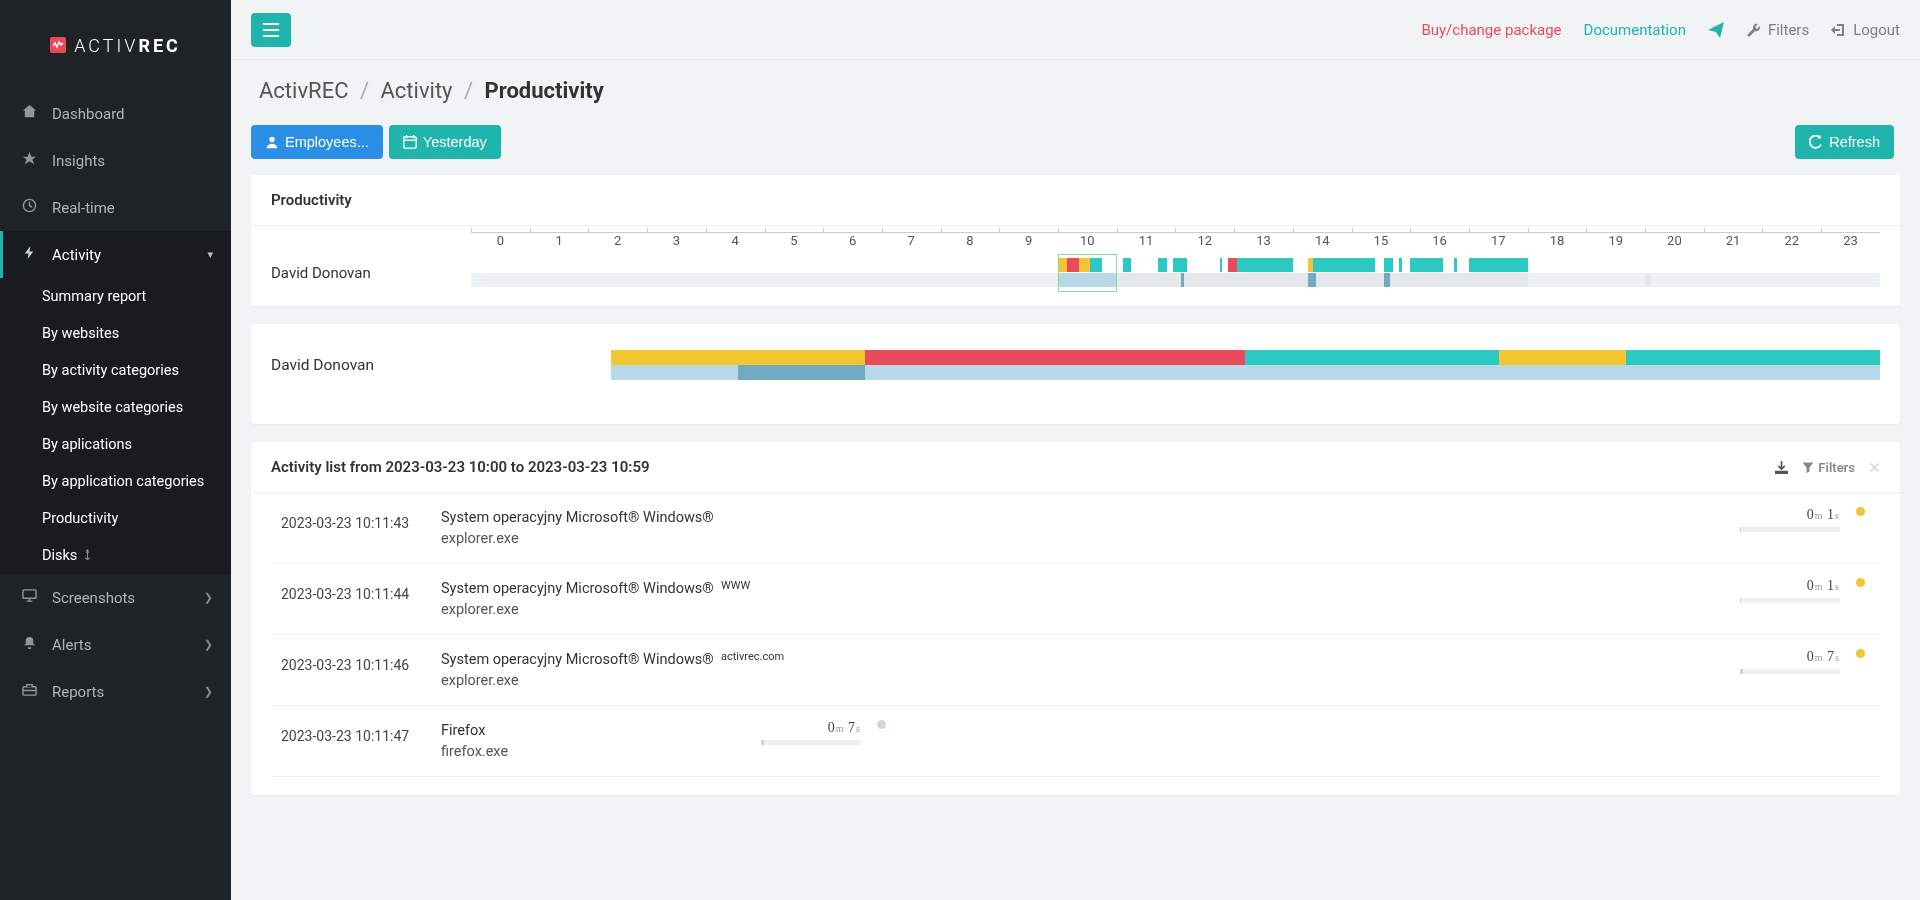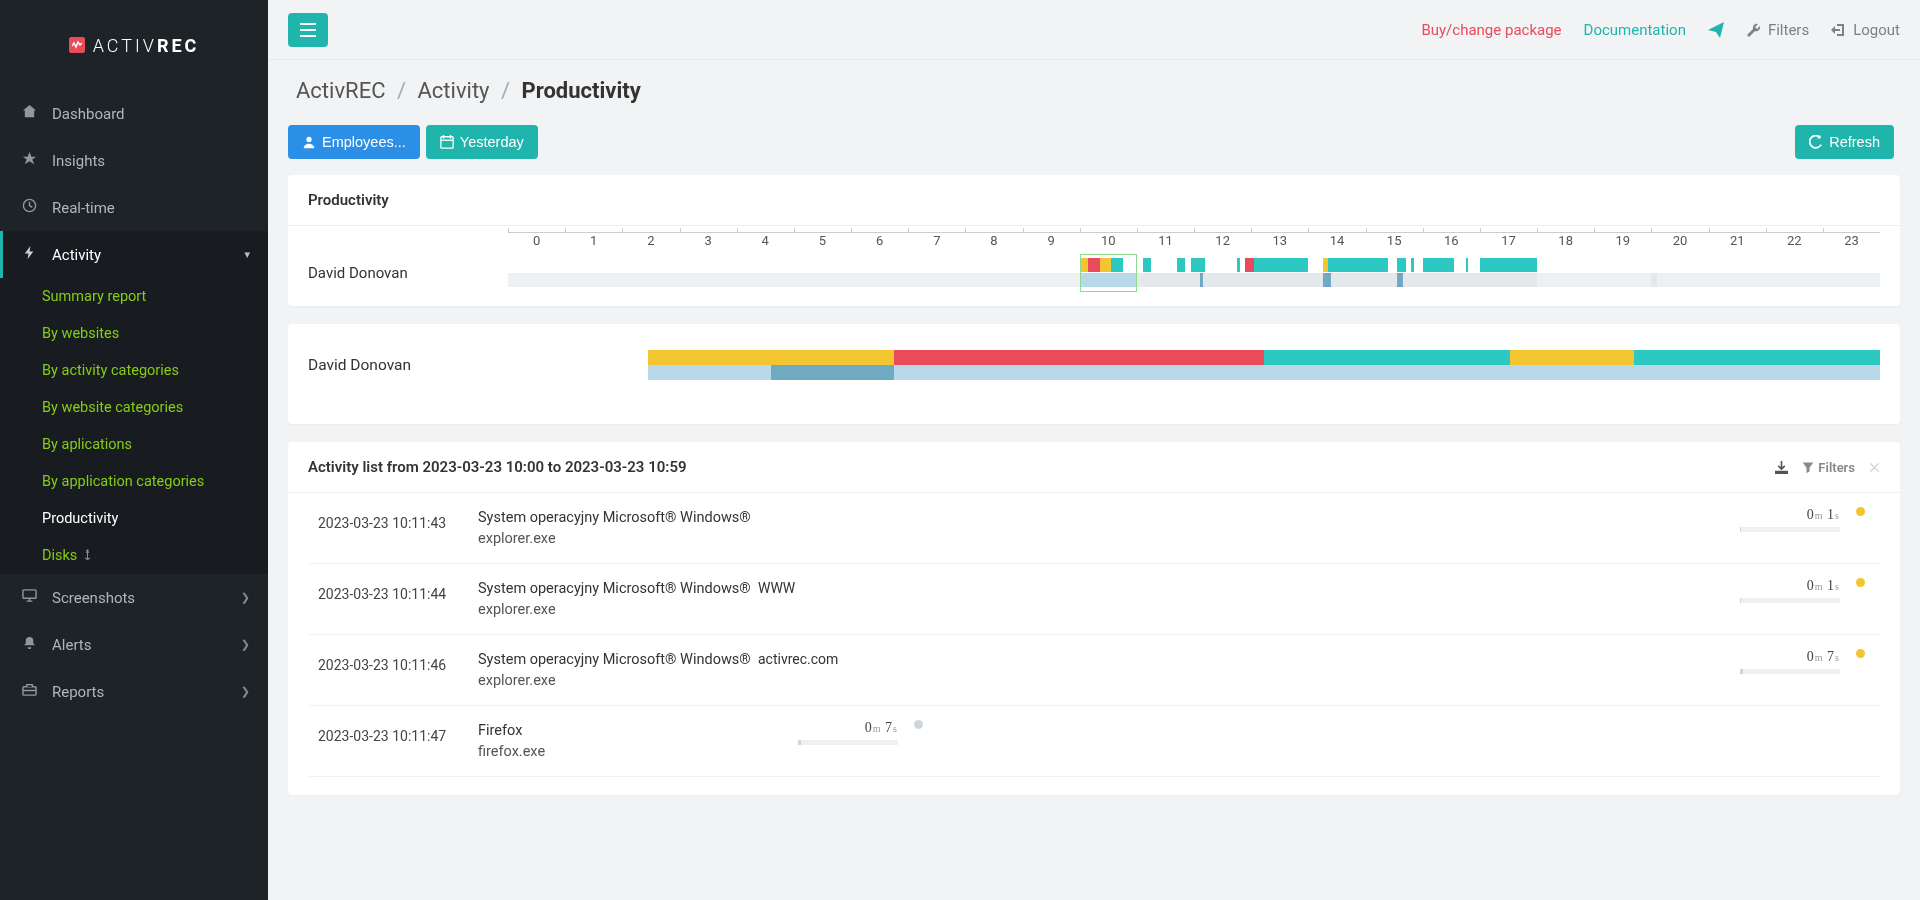"ACTIV" .sidebar { width: 268px -> 231px }
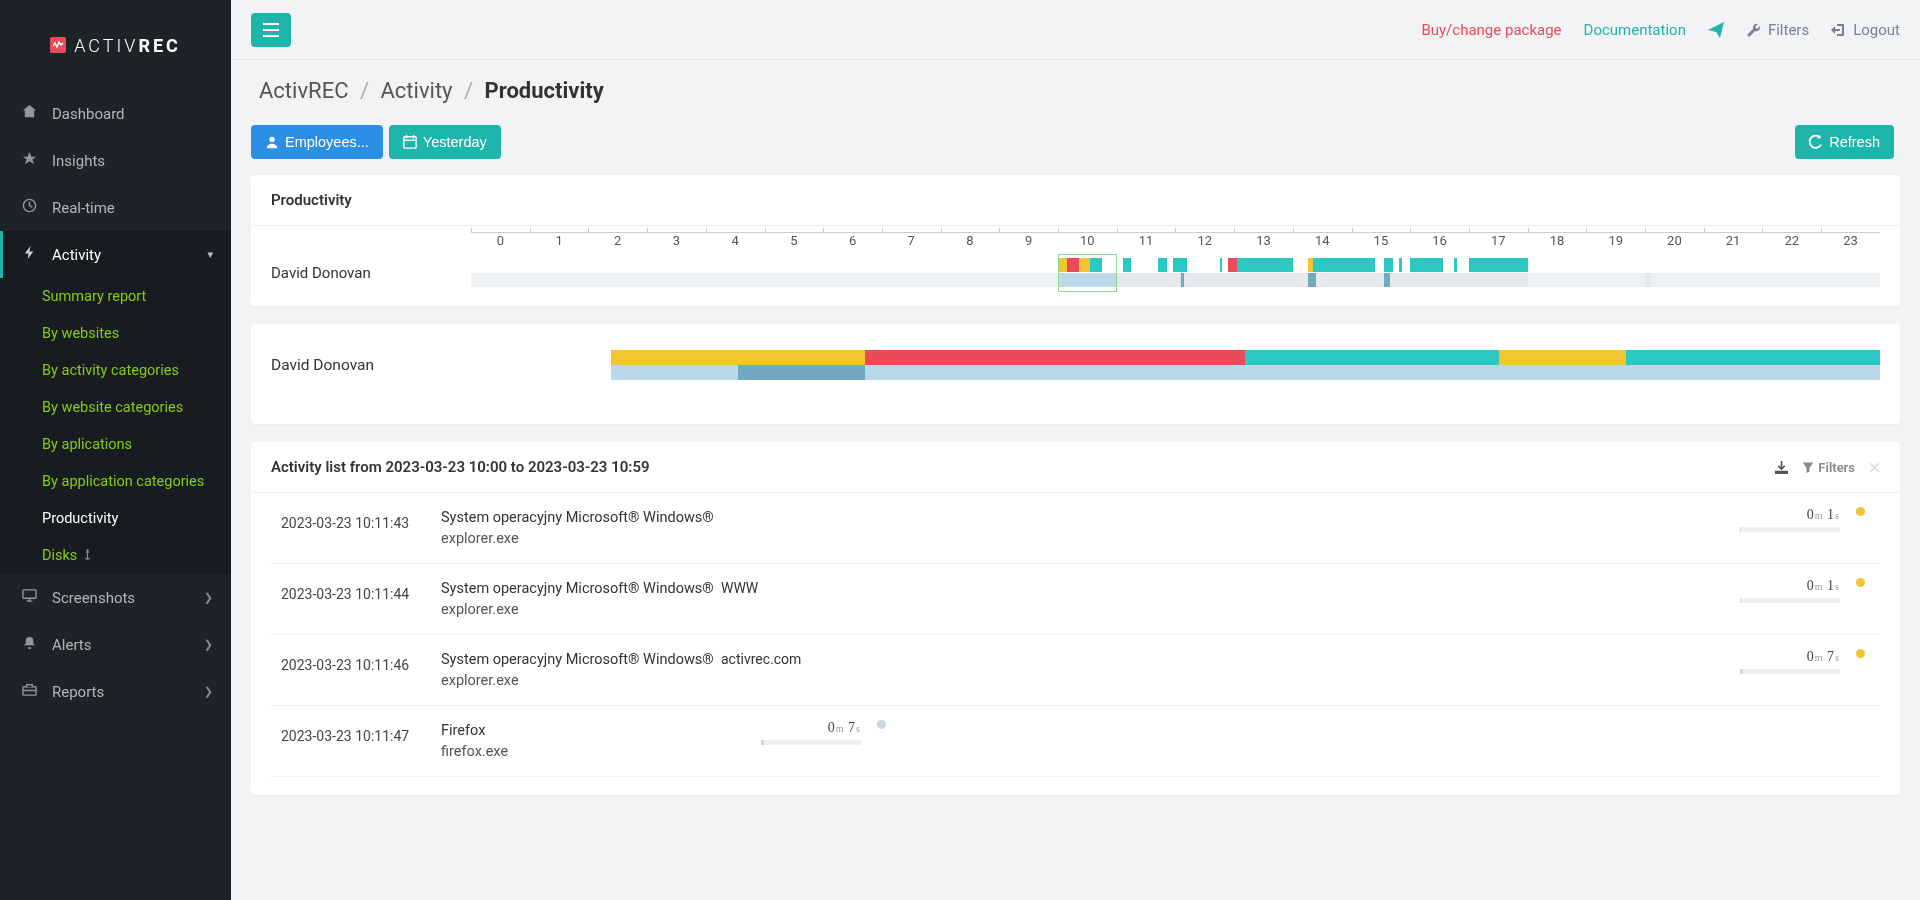"Summary report" .subnav a { color: #84cc16 -> #ffffff }
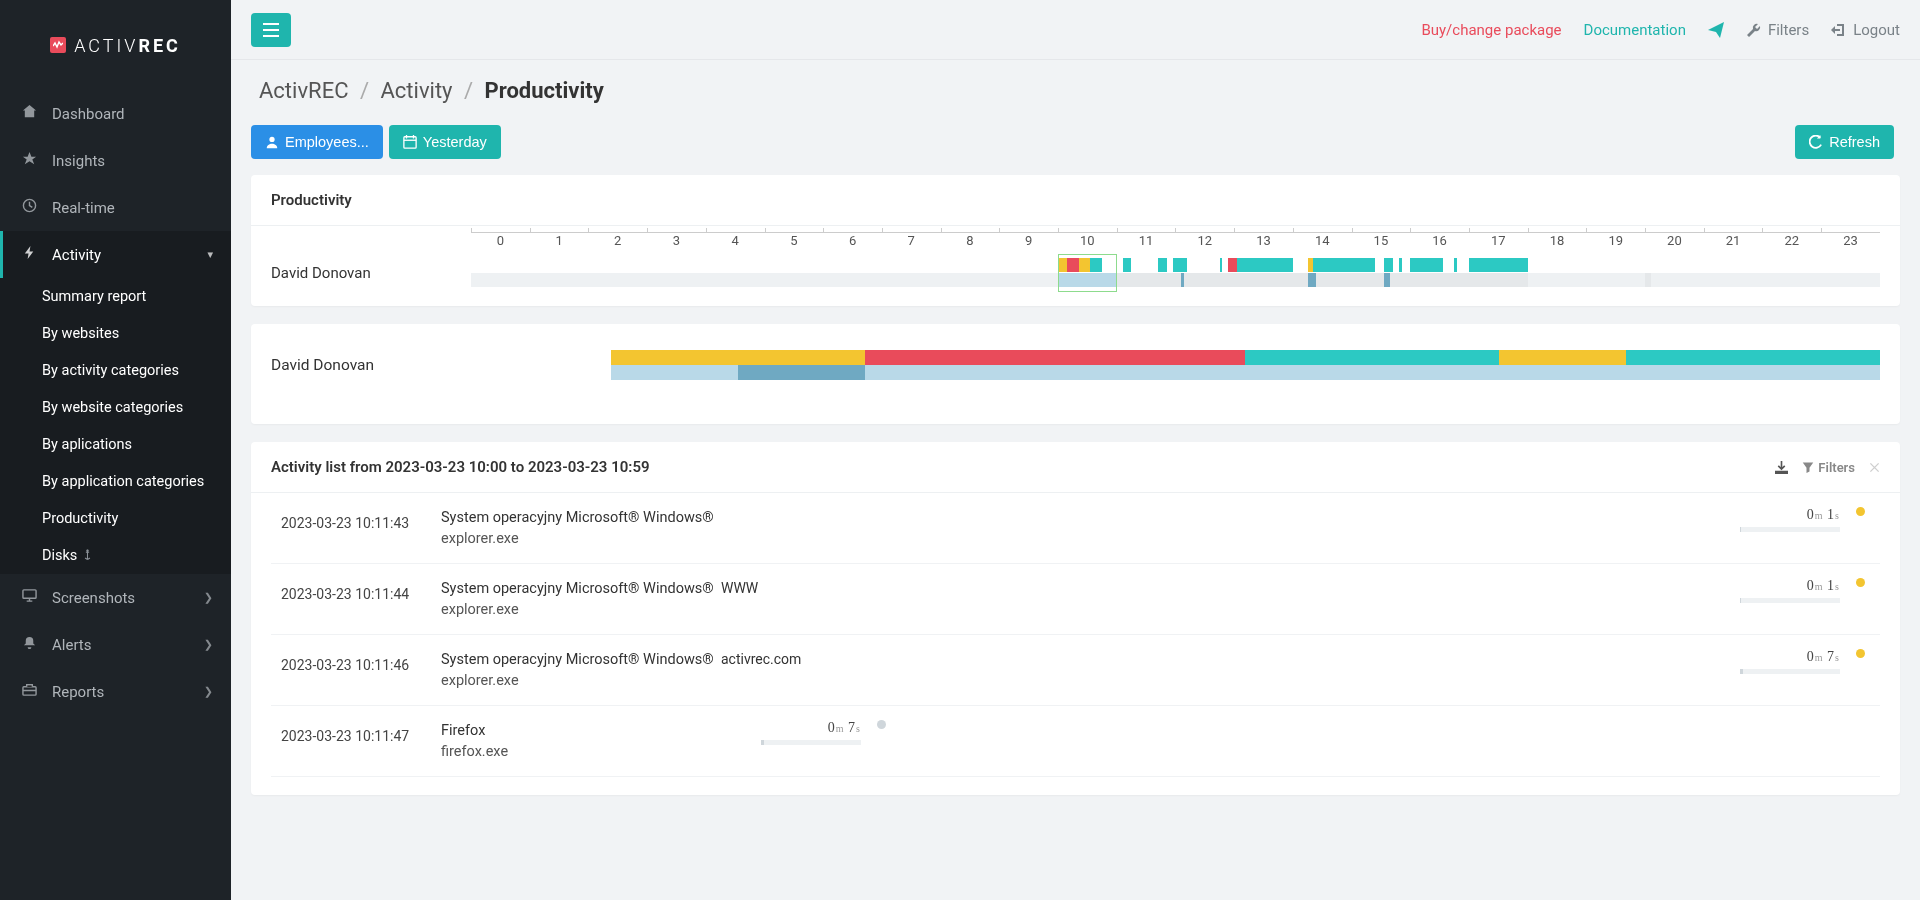"WWW" .arow .acol-title { font-size: 14px -> 11px }
